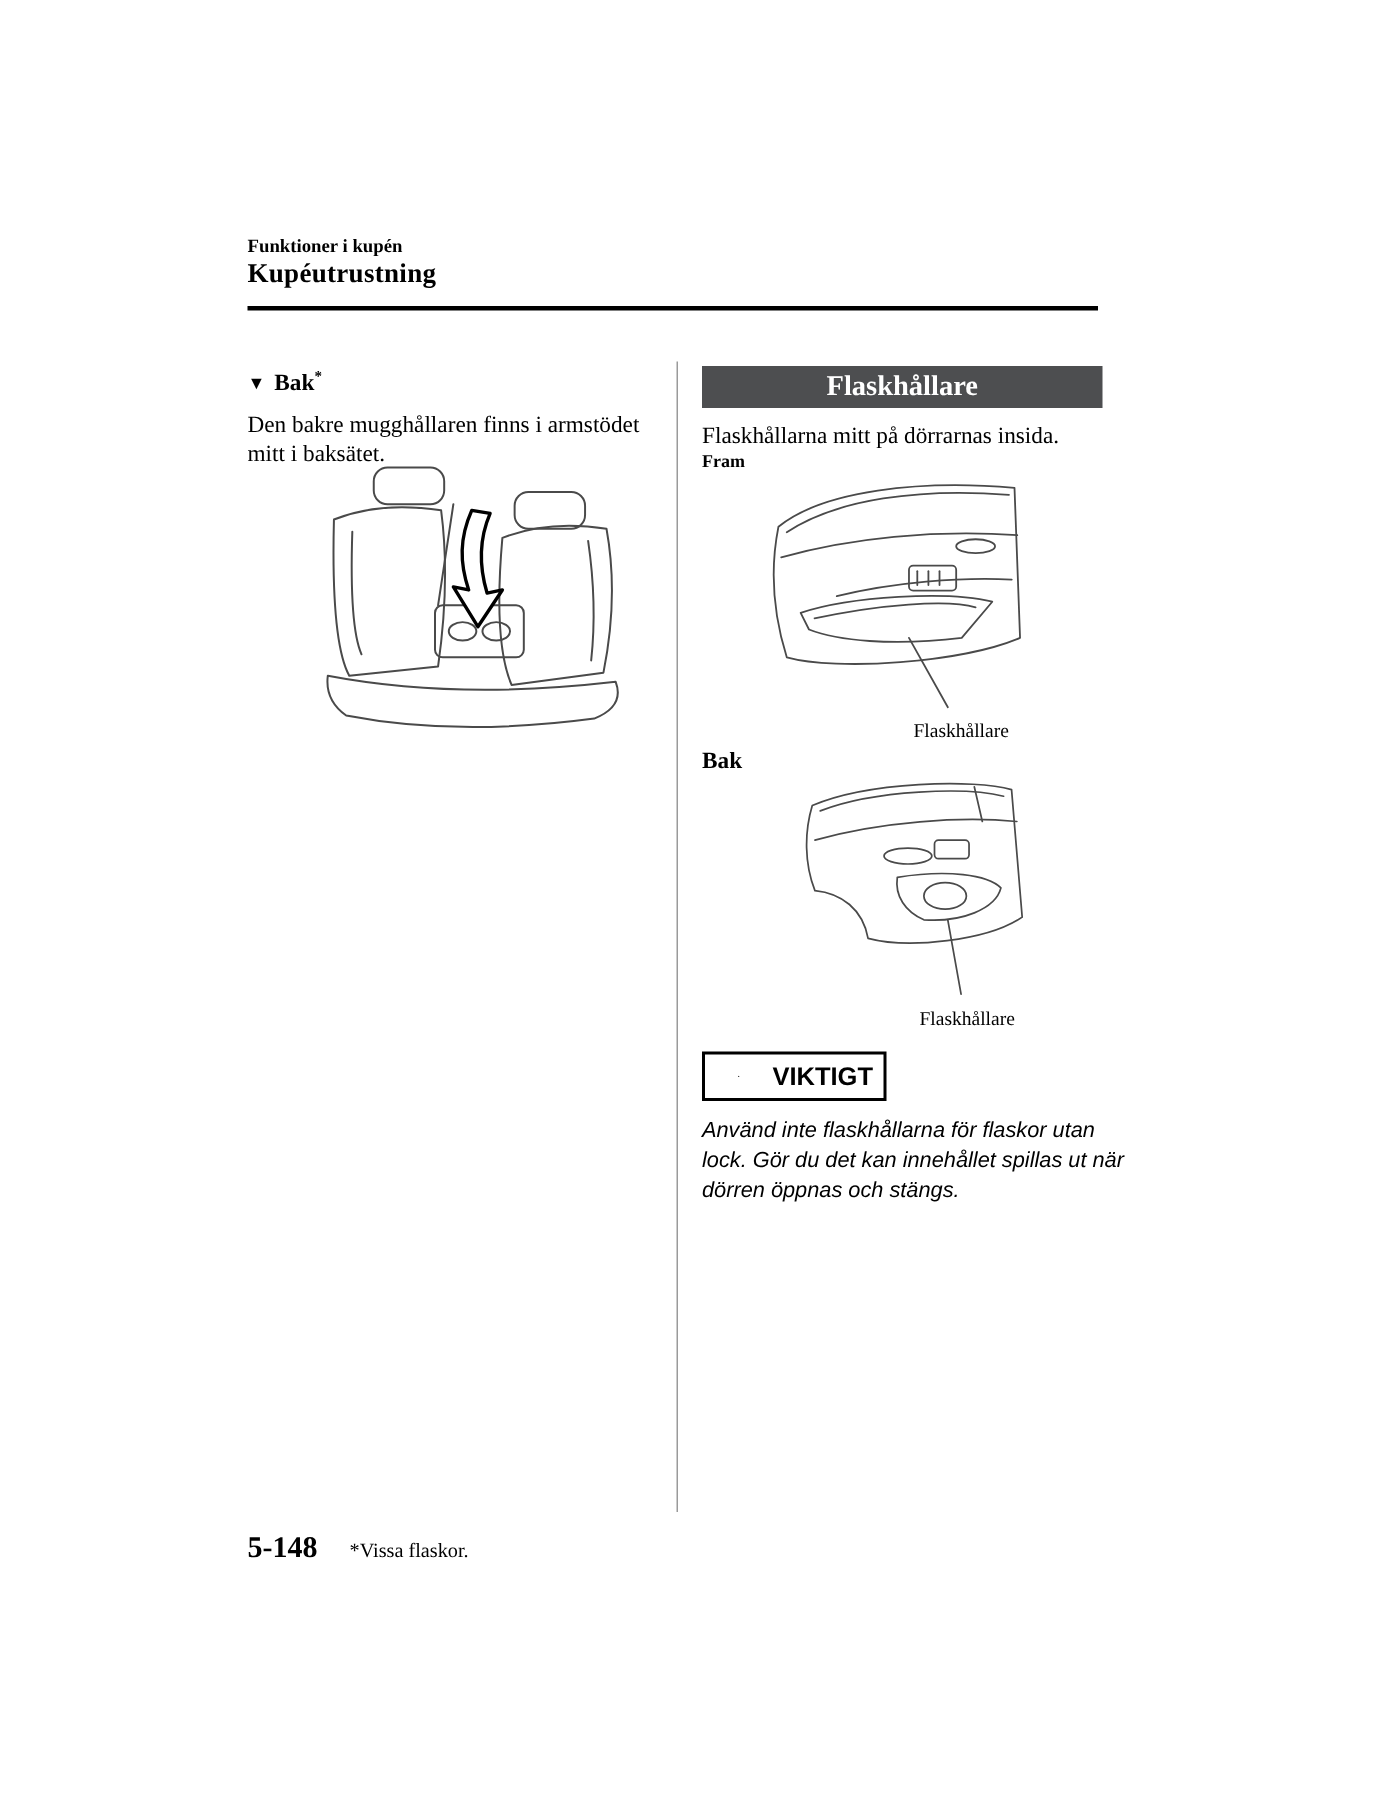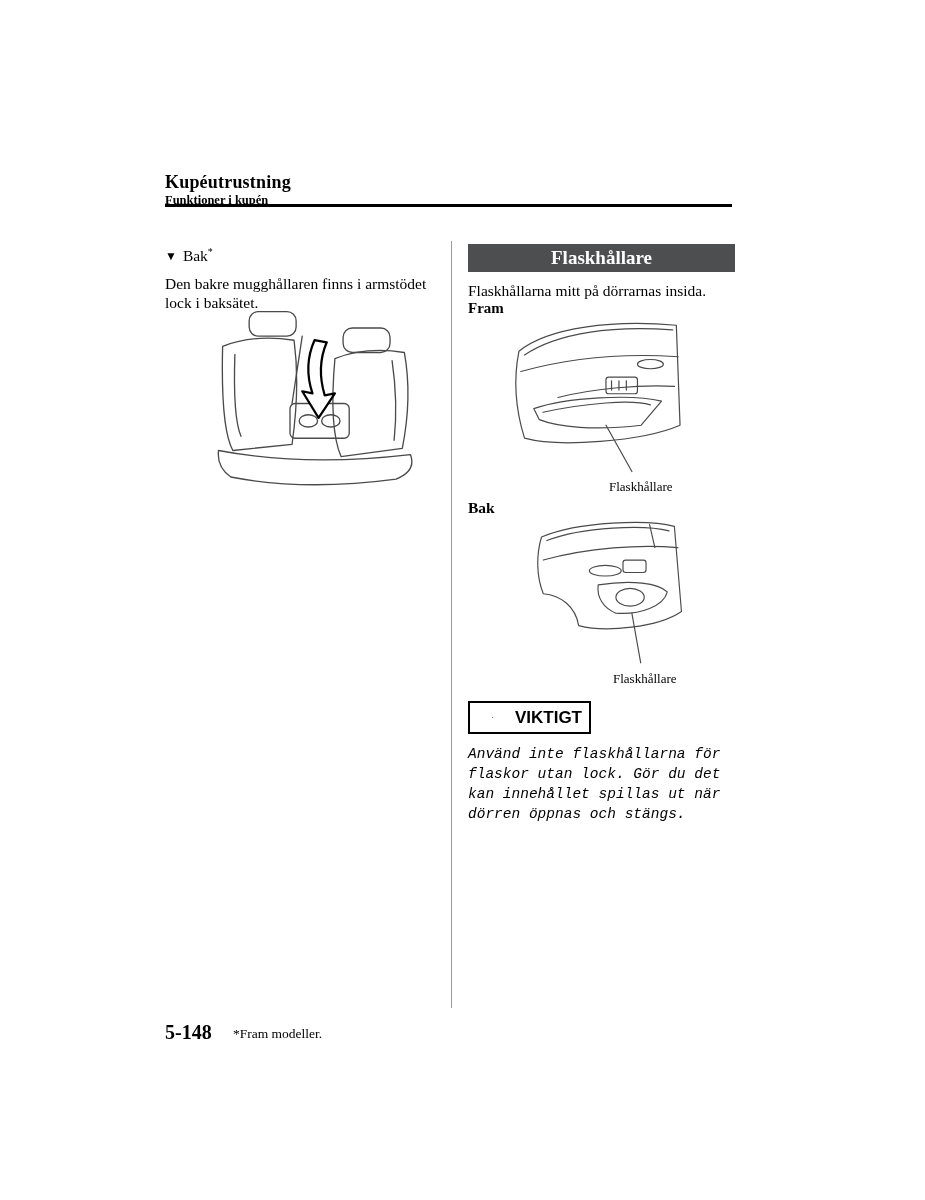"Funktioner i kupén" .section-label { margin-top: 36px -> none }
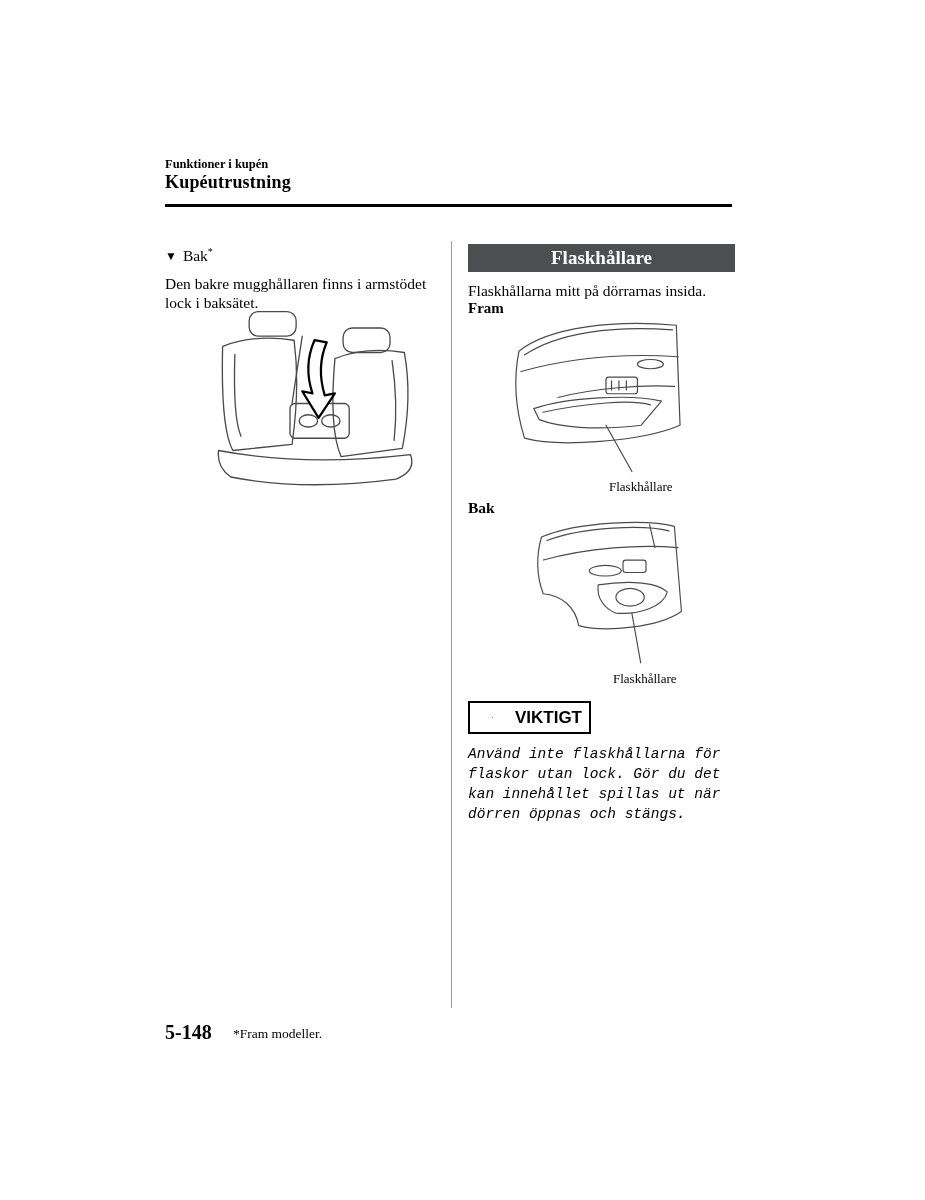"▼ Bak*" .bak-heading { font-weight: normal -> bold }
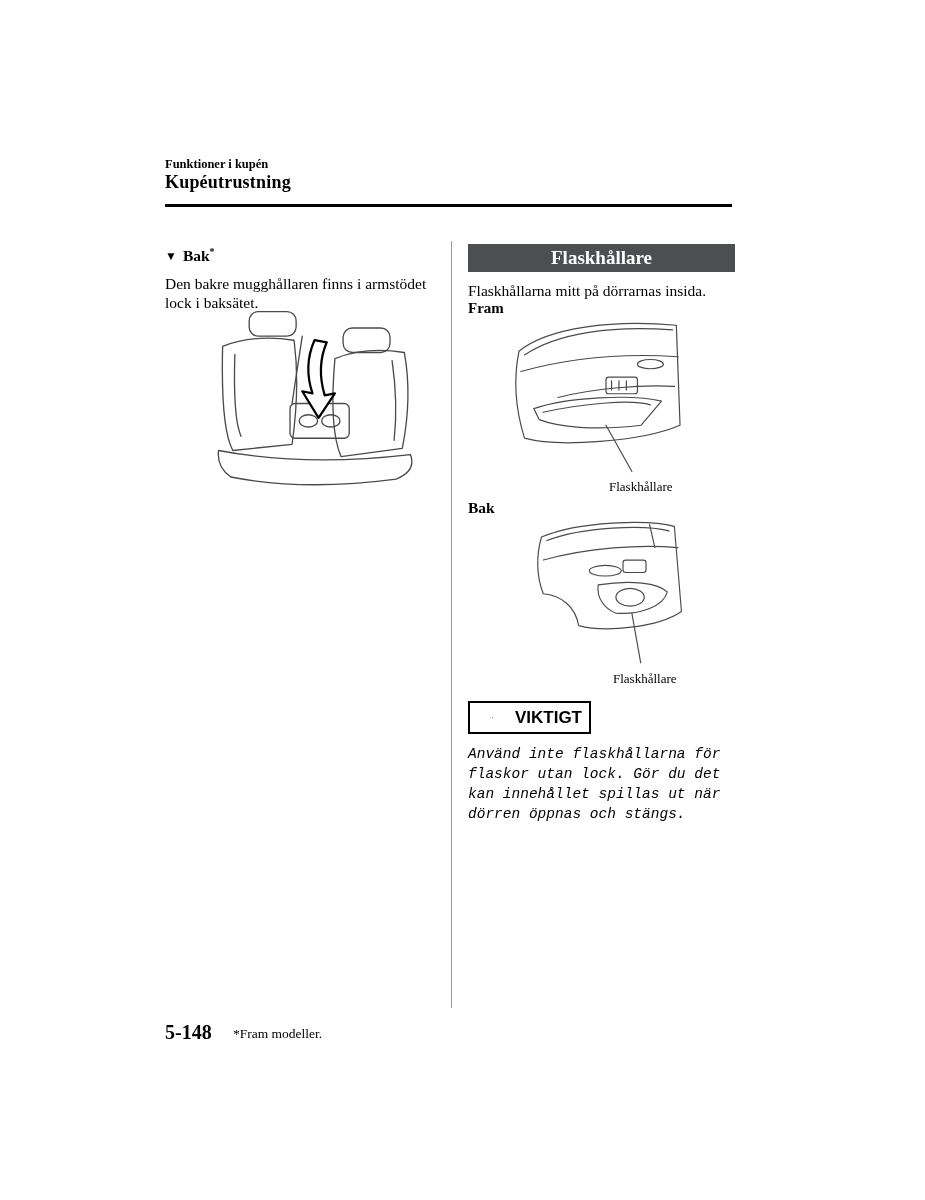"Den bakre mugghållaren finns i" p.abs { text: lock -> mitt }
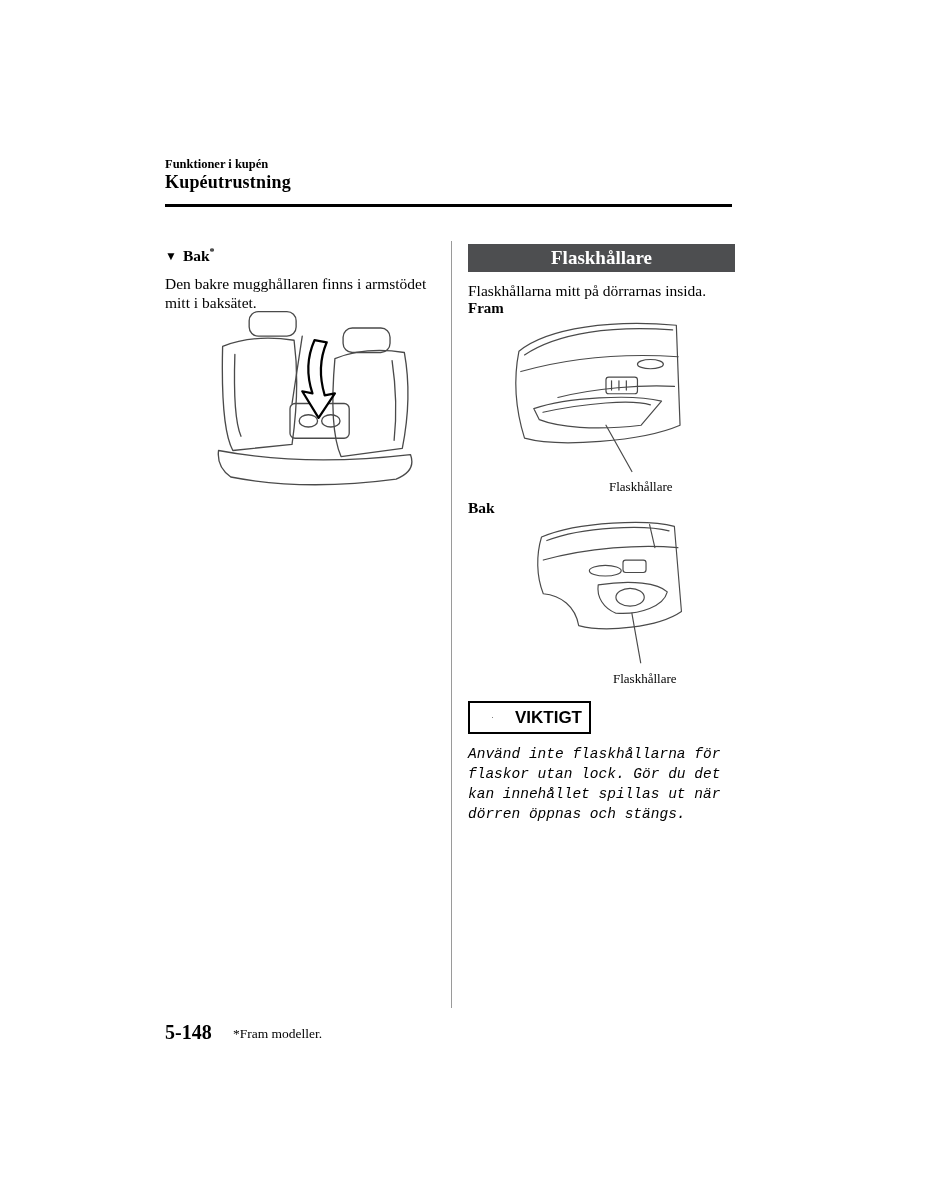"Fram" .fram-label { font-size: 15px -> 12px }
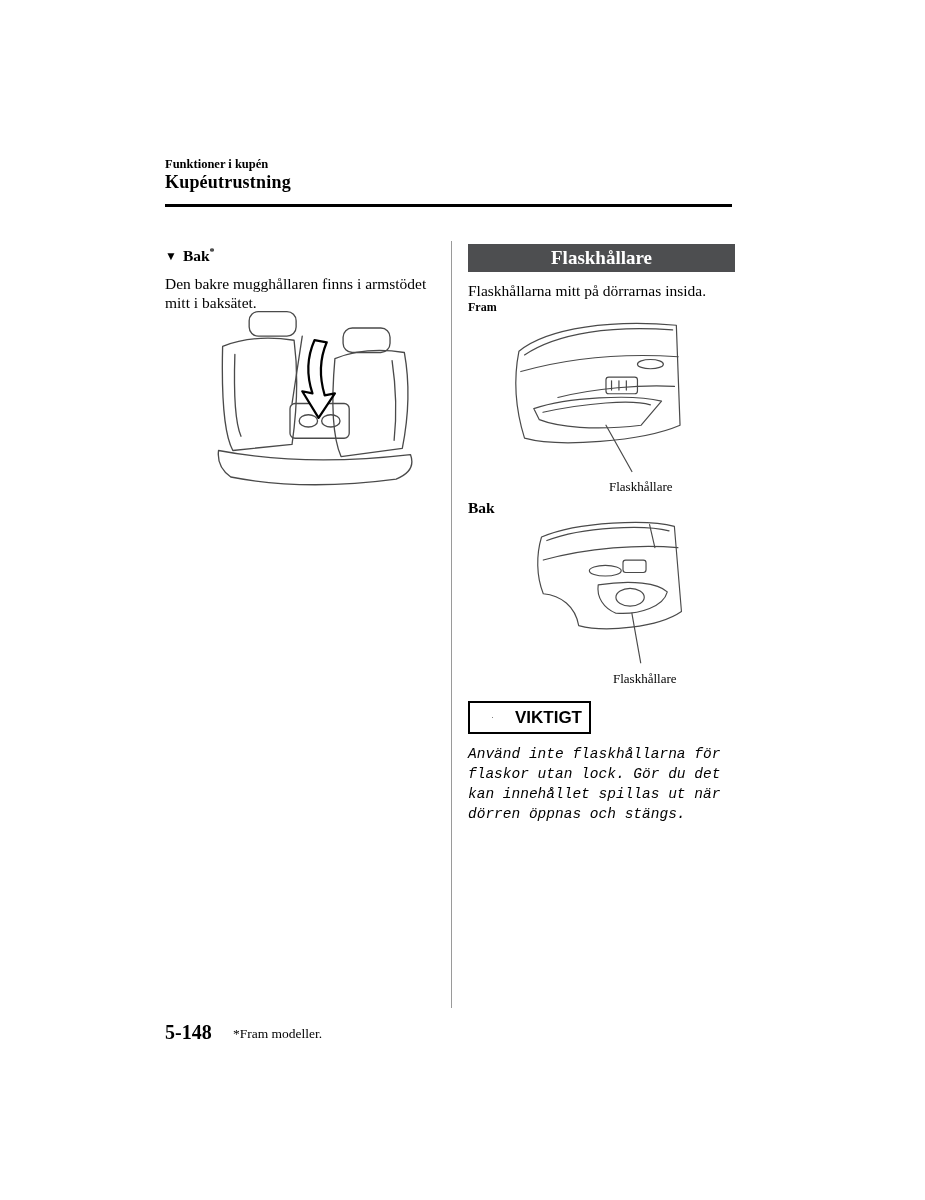"Använd inte flaskhållarna för flaskor" .warning-para { font-family: Liberation Mono, monospace -> Liberation Sans, sans-serif }
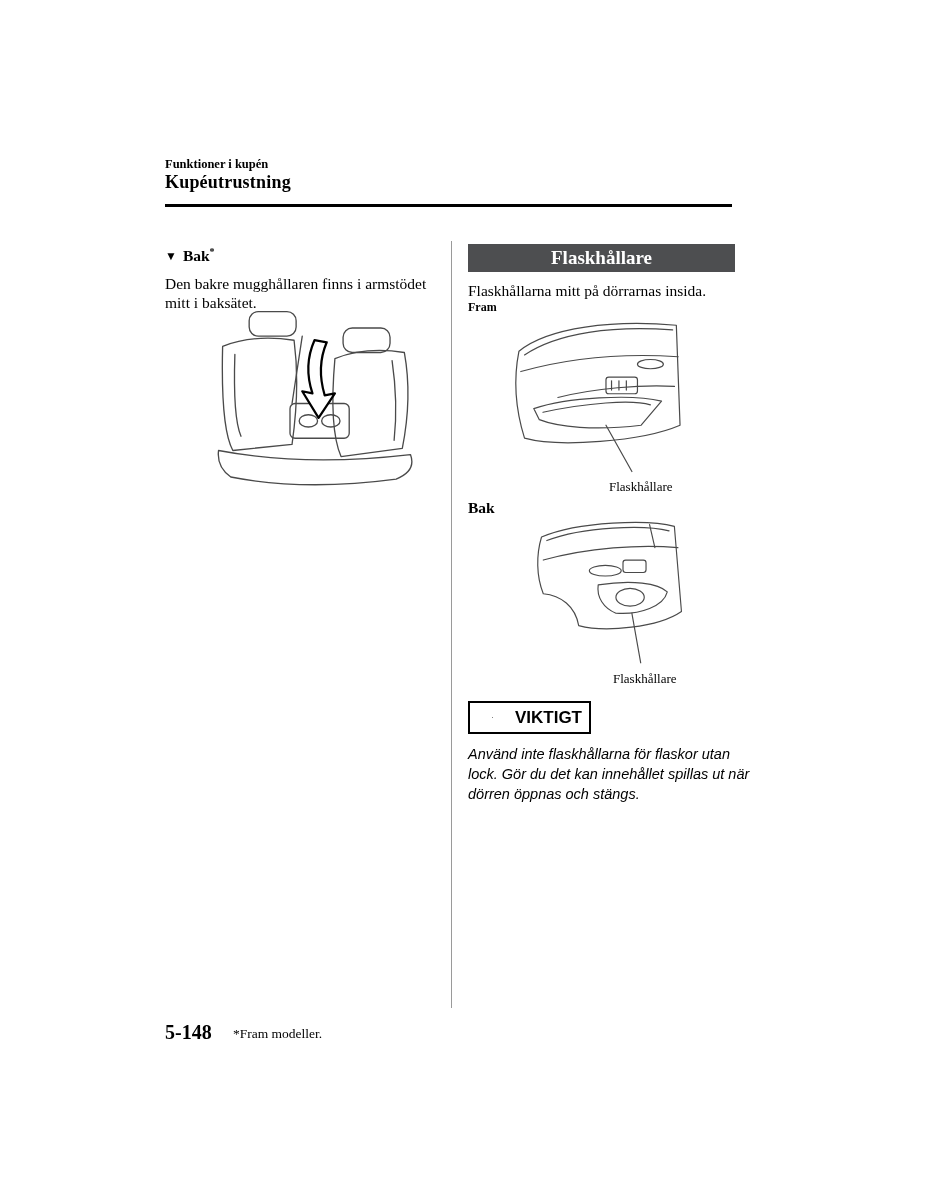"*Fram modeller." div.abs { text: Fram modeller -> Vissa flaskor }
